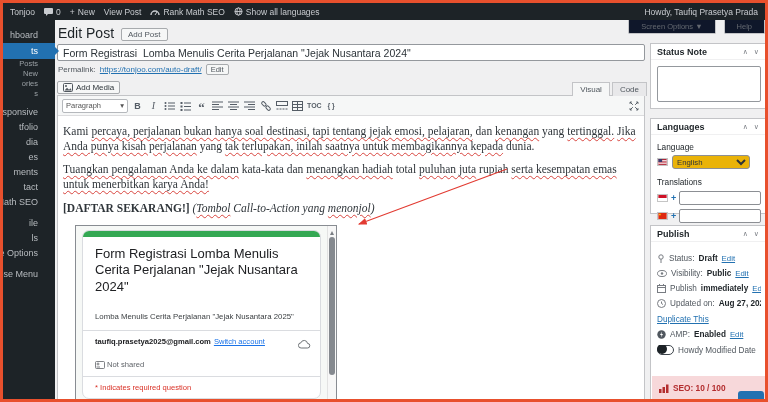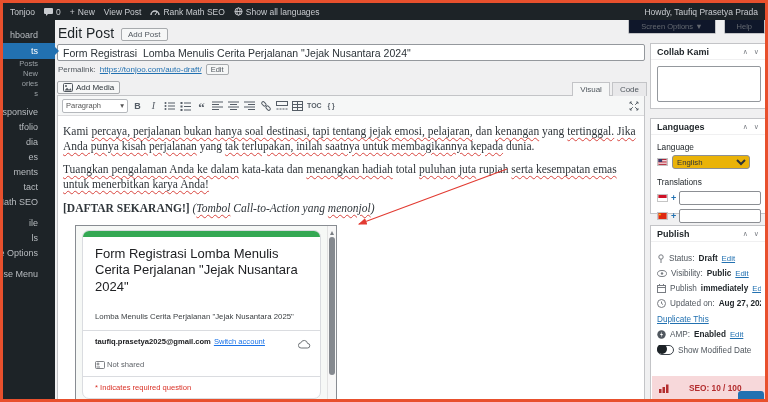"Collab Kami" span { text: Collab Kami -> Status Note }
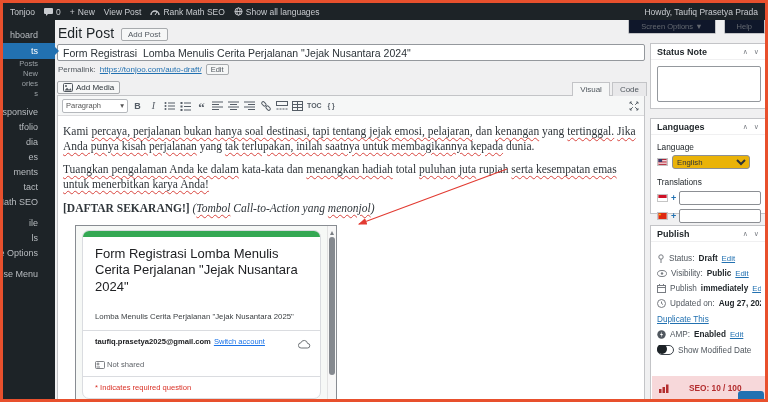"Show Modified Date" span { text: Show -> Howdy }
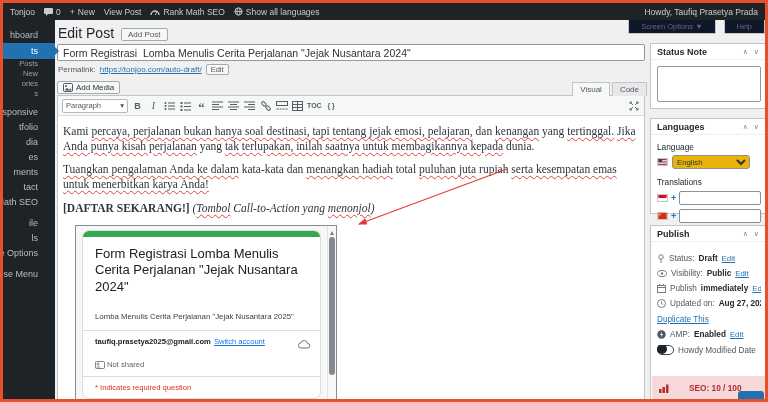"SEO: 10 / 100" .seo-band { gap: 20px -> 4px }
